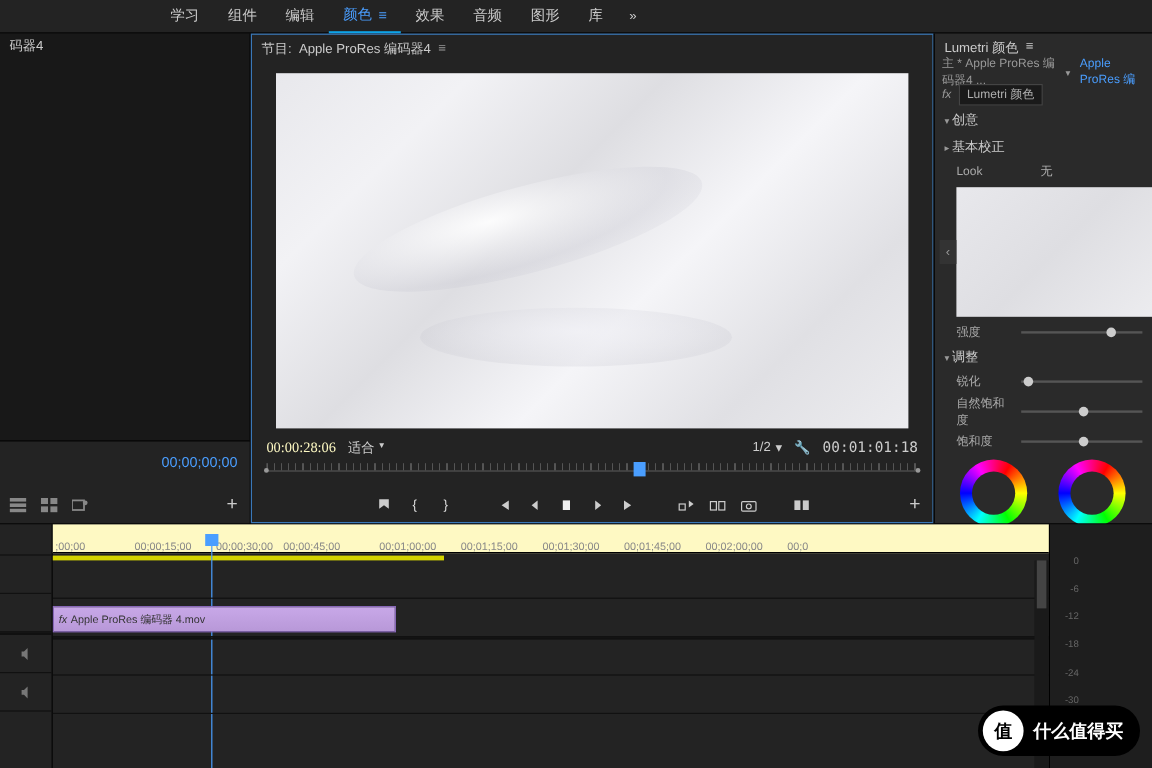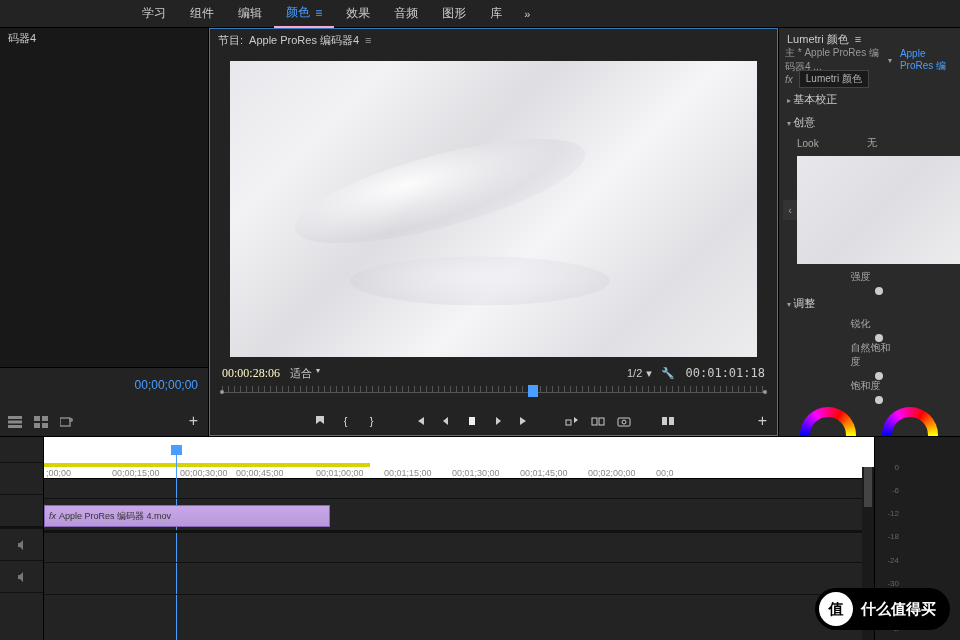"颜色" .topbar .tab.active { border-bottom: 2px solid #f9a8d4 -> 2px solid #0ea5e9 }
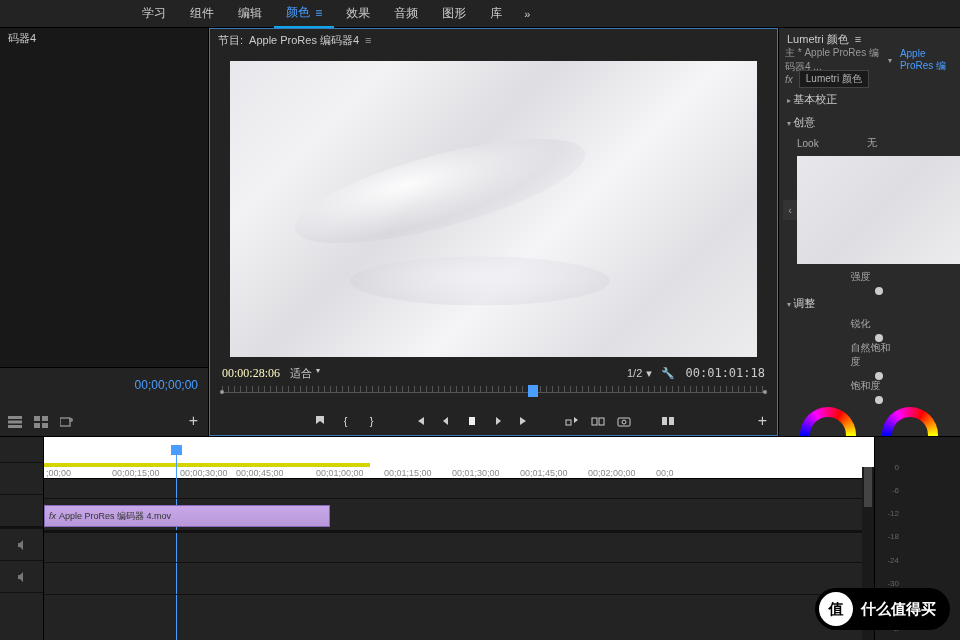"基本校正" div.r-sec { order: before "创意" -> after "创意" }
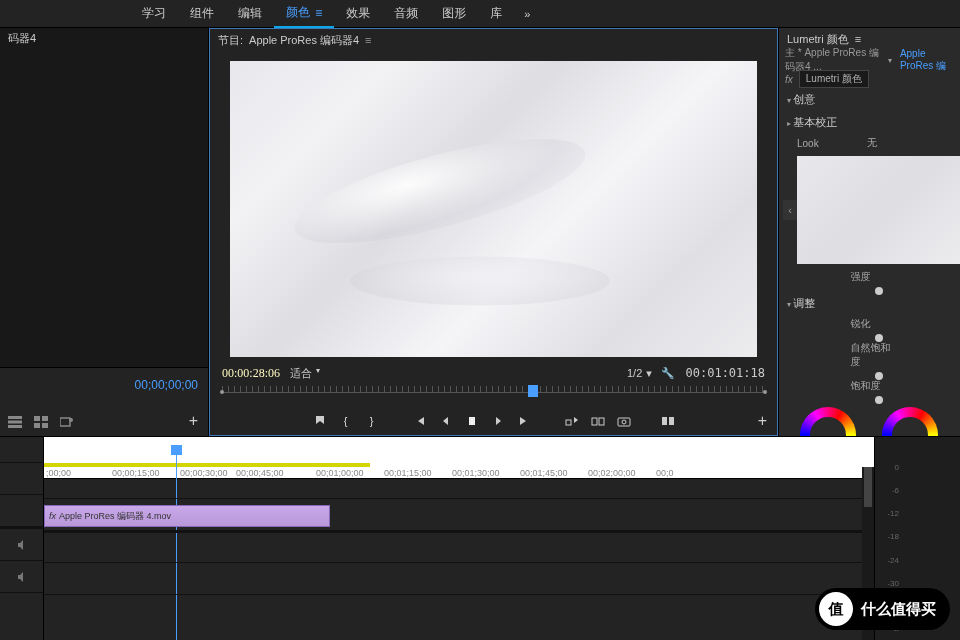"强度" .slider-row { flex-direction: column -> none }
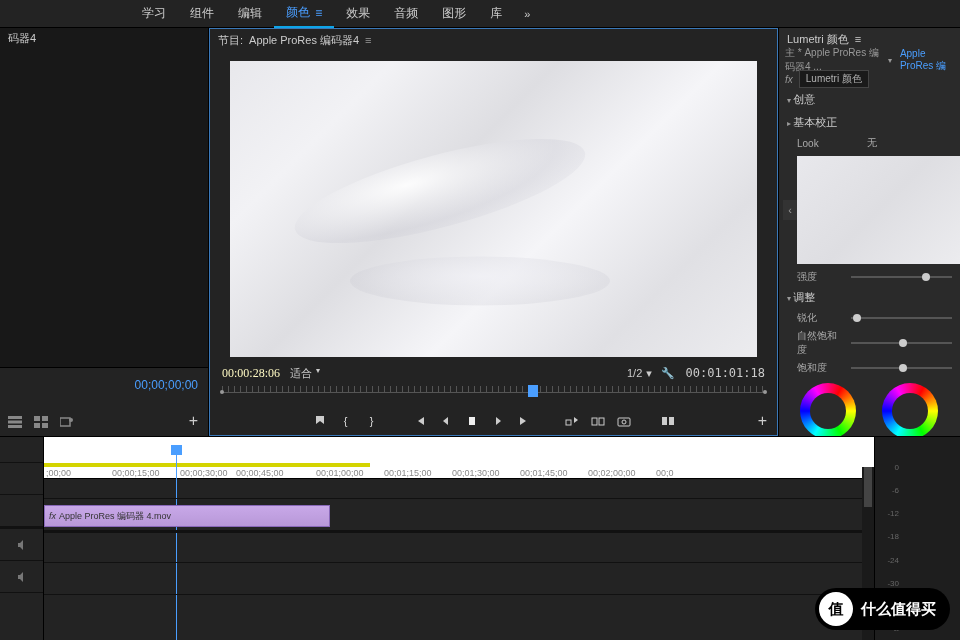";00;00" .tl-ruler { background: #ffffff -> #fef9c3; height: 42px -> 24px }
